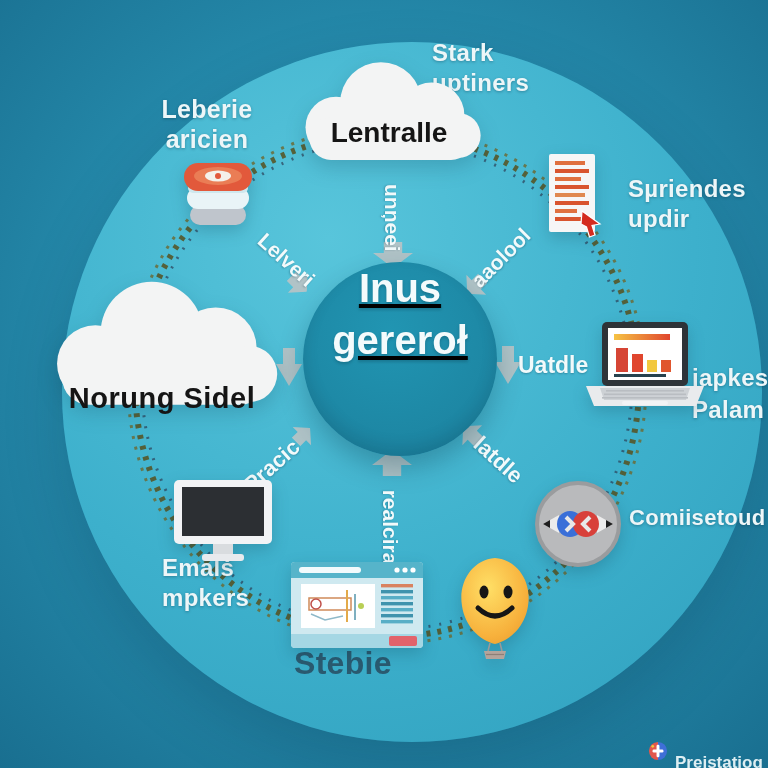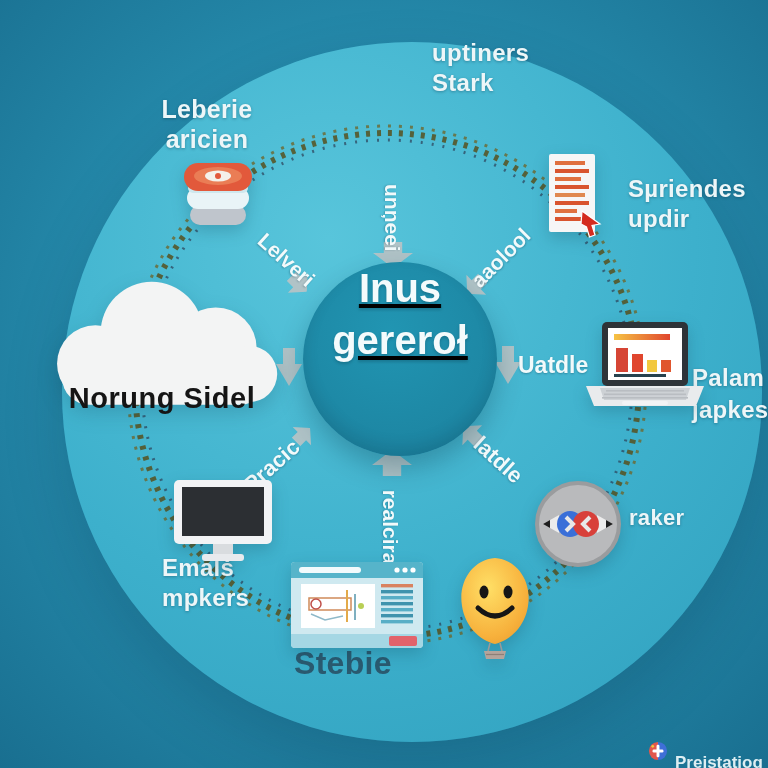"uptiners" div { order: before "Stark" -> after "Stark" }
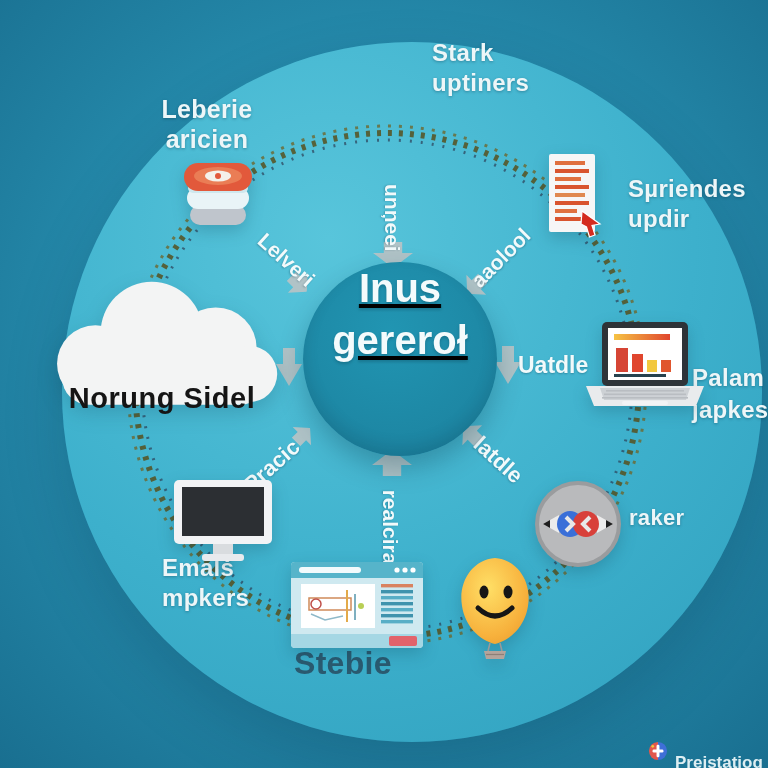"Lentralle" div.cloud { html: none -> <div> <svg> <g> <circle></circle> <circle></circle> <circle></circle> <circle></circle> <rect></rect> </g> </svg> <span>Lentralle</span> </div> }
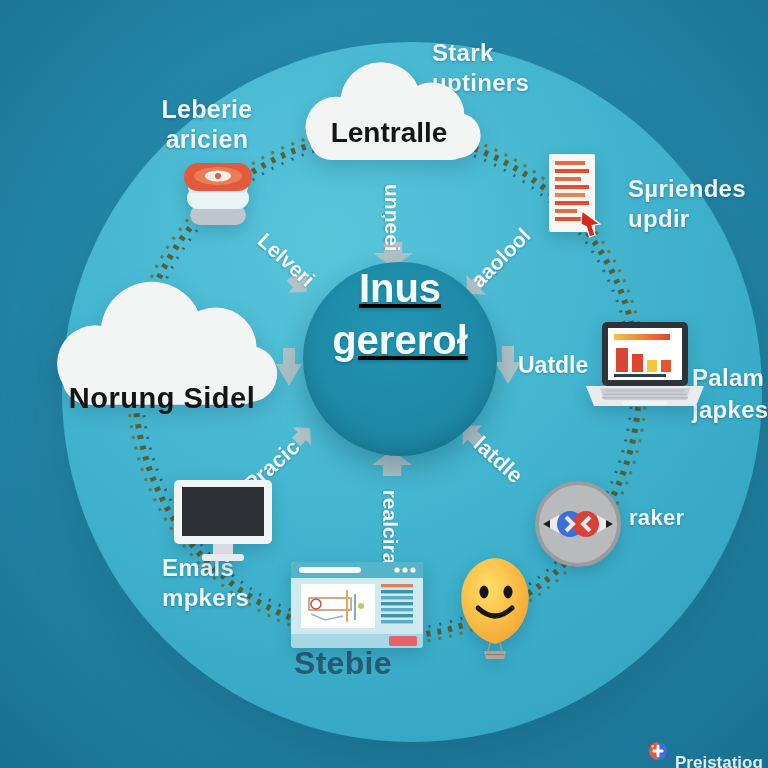"Palam" div { order: before "japkes" -> after "japkes" }
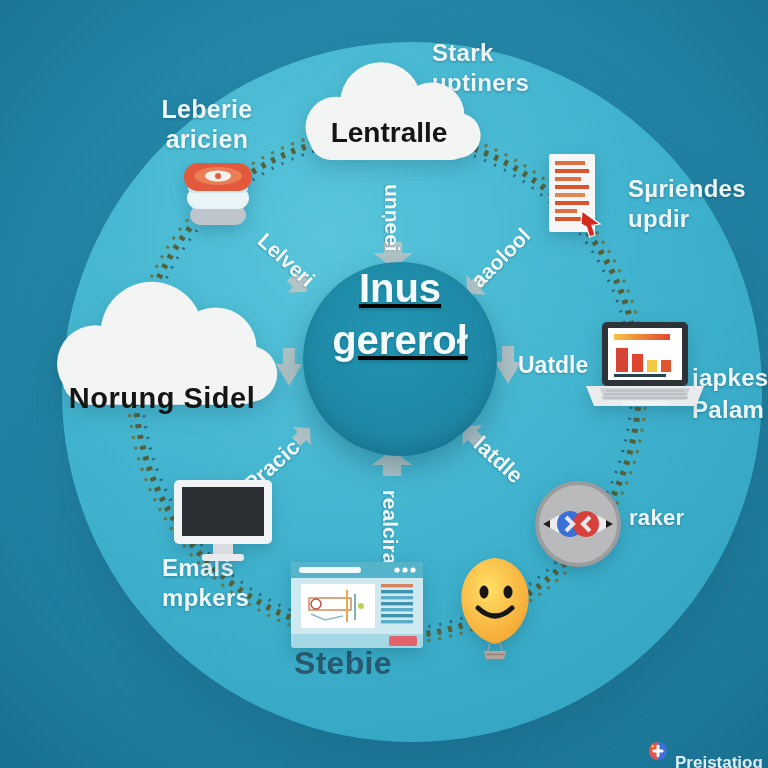"Comiisetoud" div { html: none -> <div>Comiisetoud</div> }
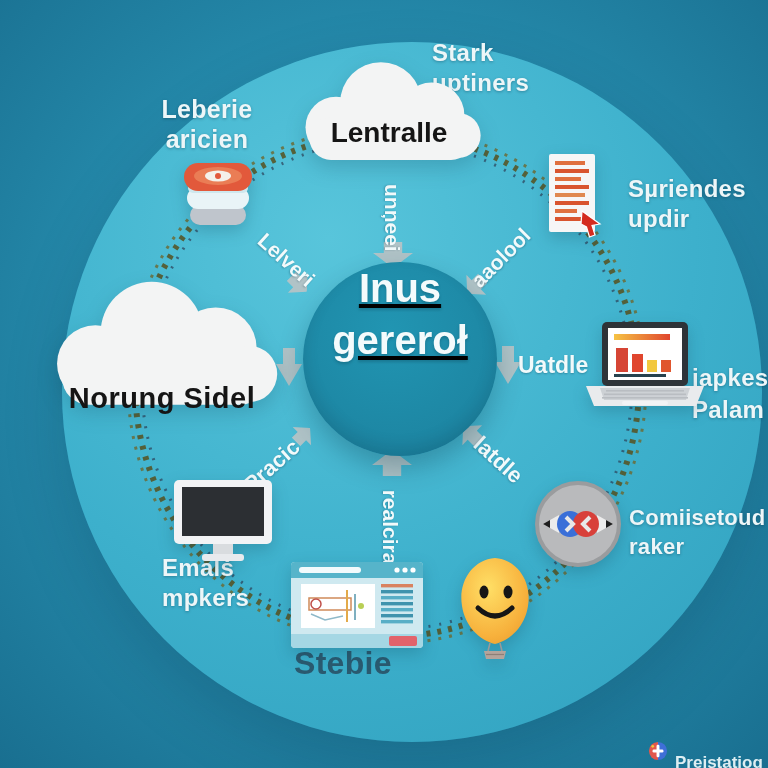"raker" div { html: <div>raker</div> -> none }
